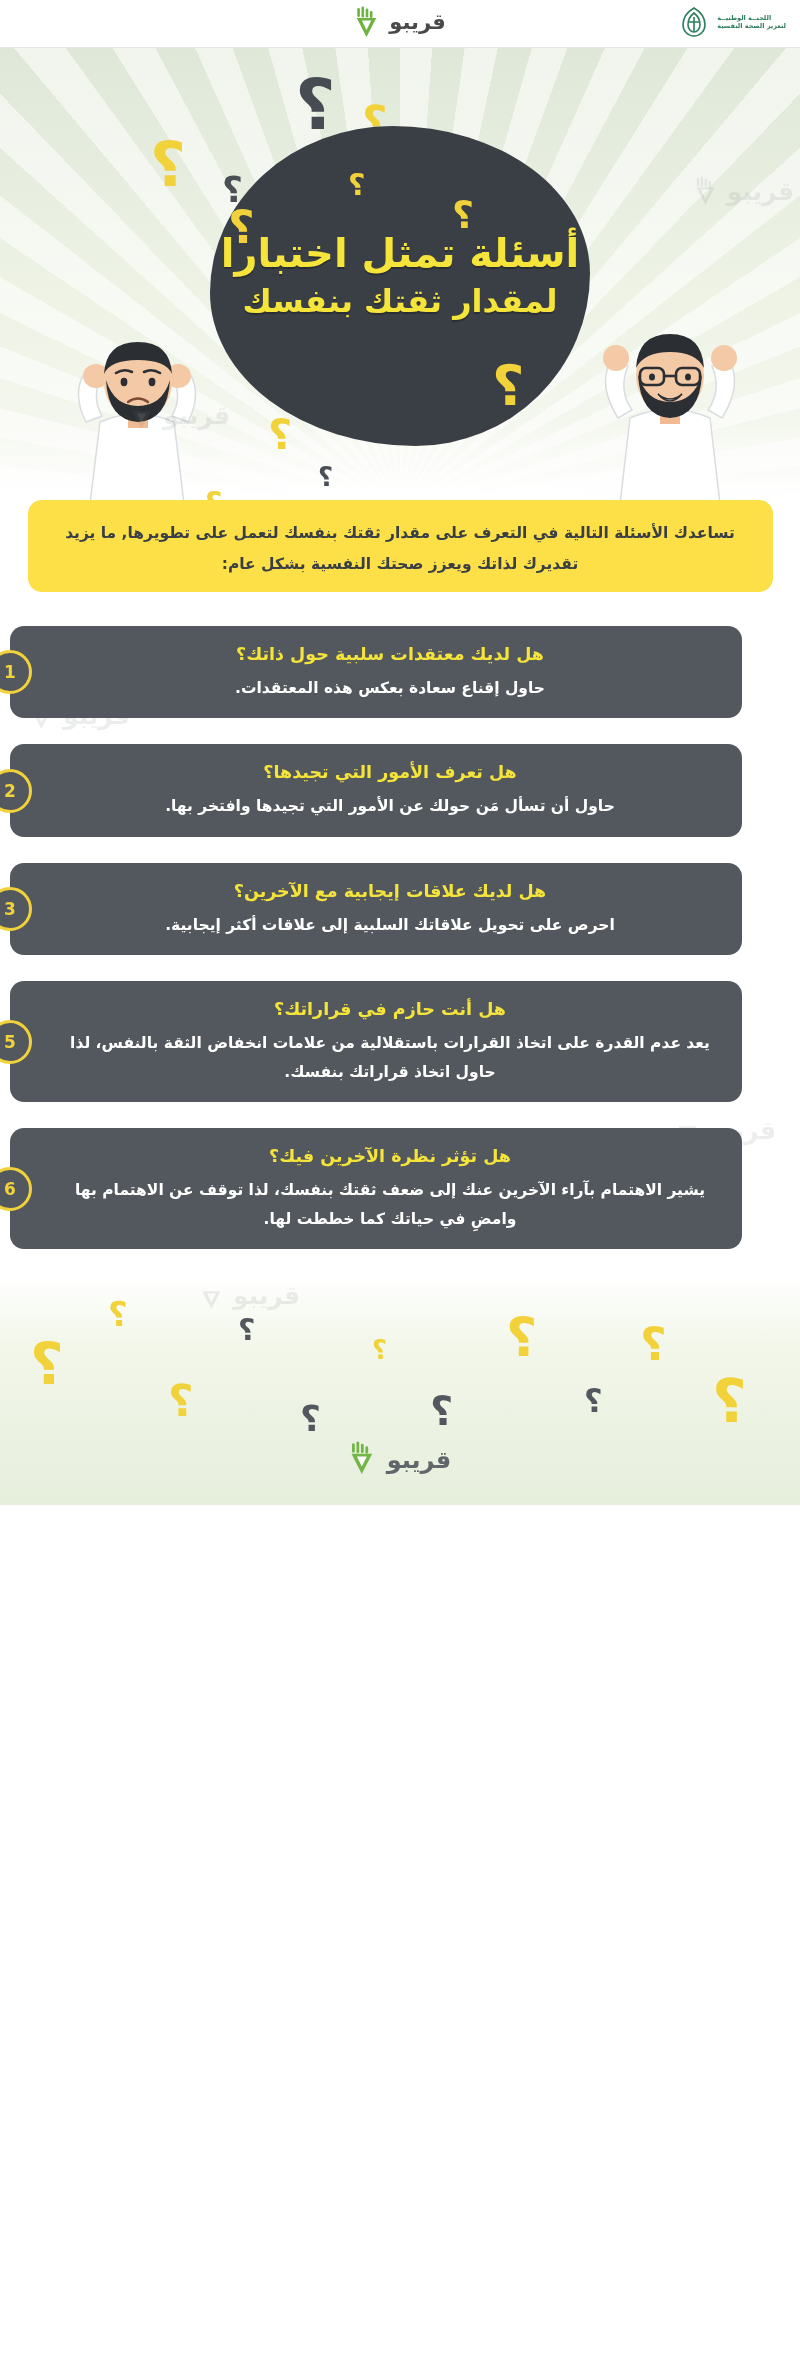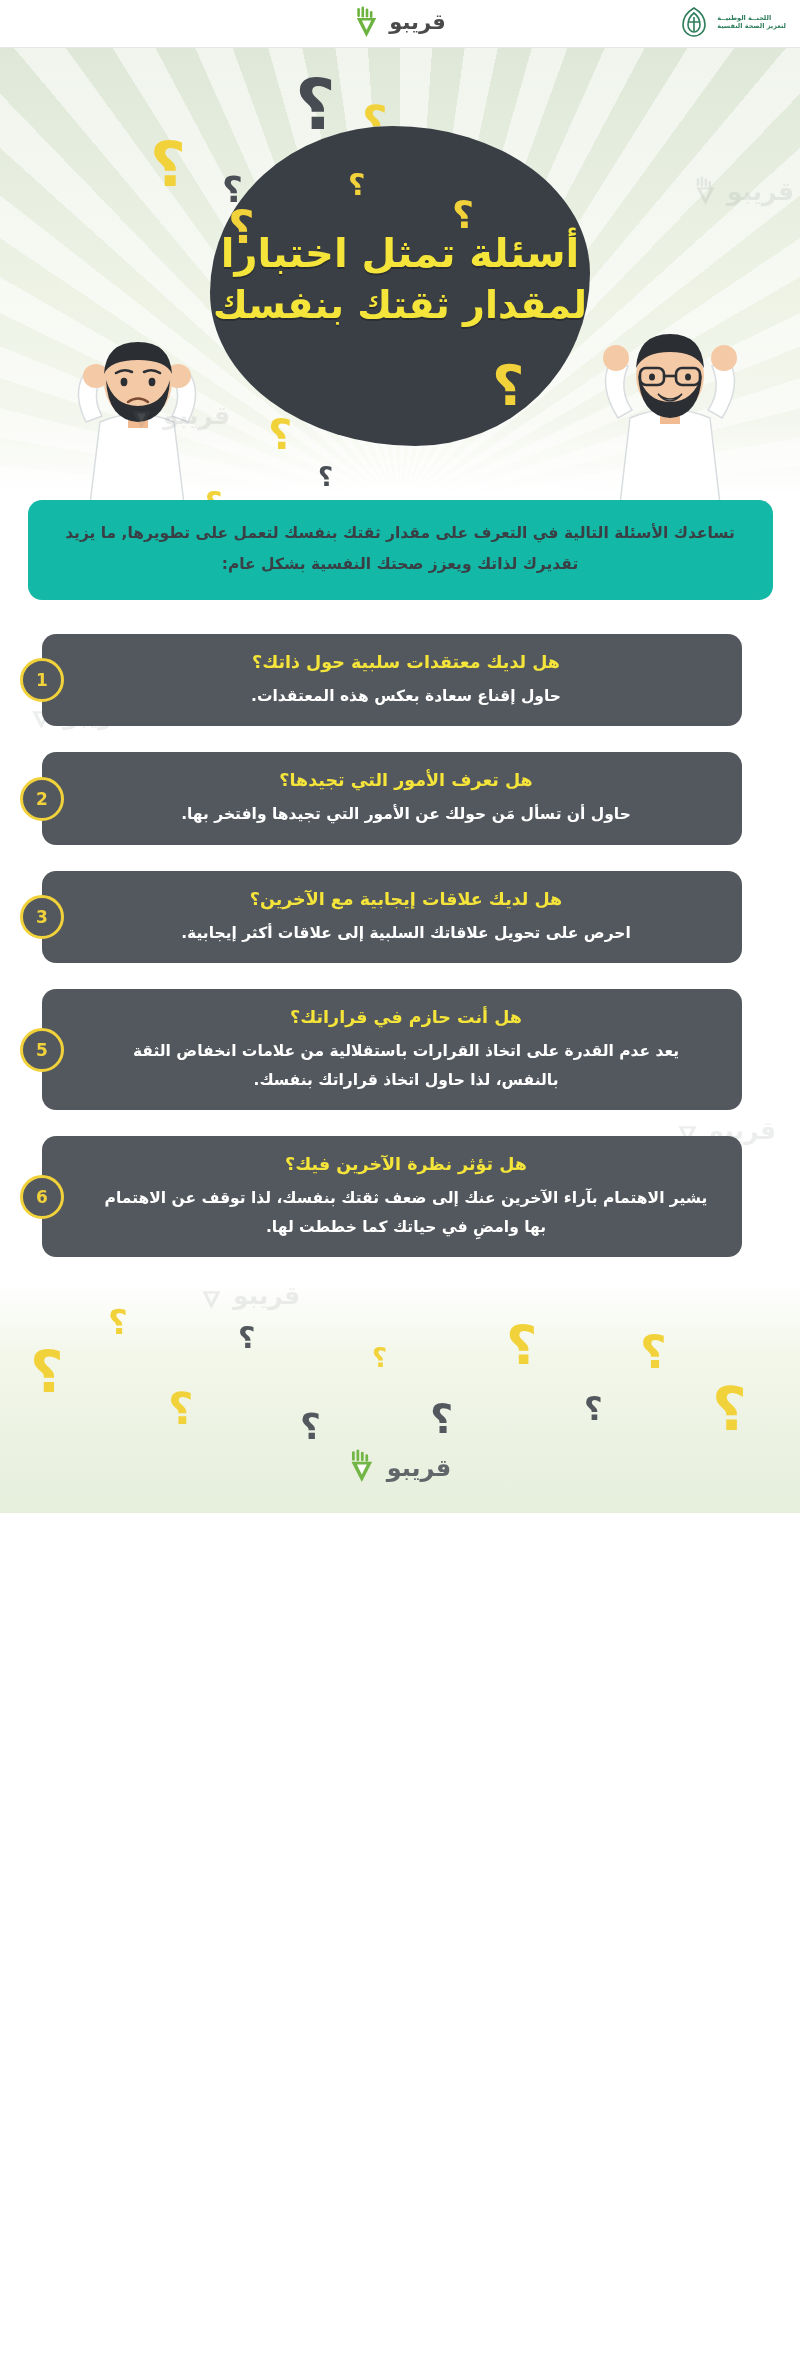"لمقدار ثقتك بنفسك" .title-line.two { font-size: 38px -> 32px }
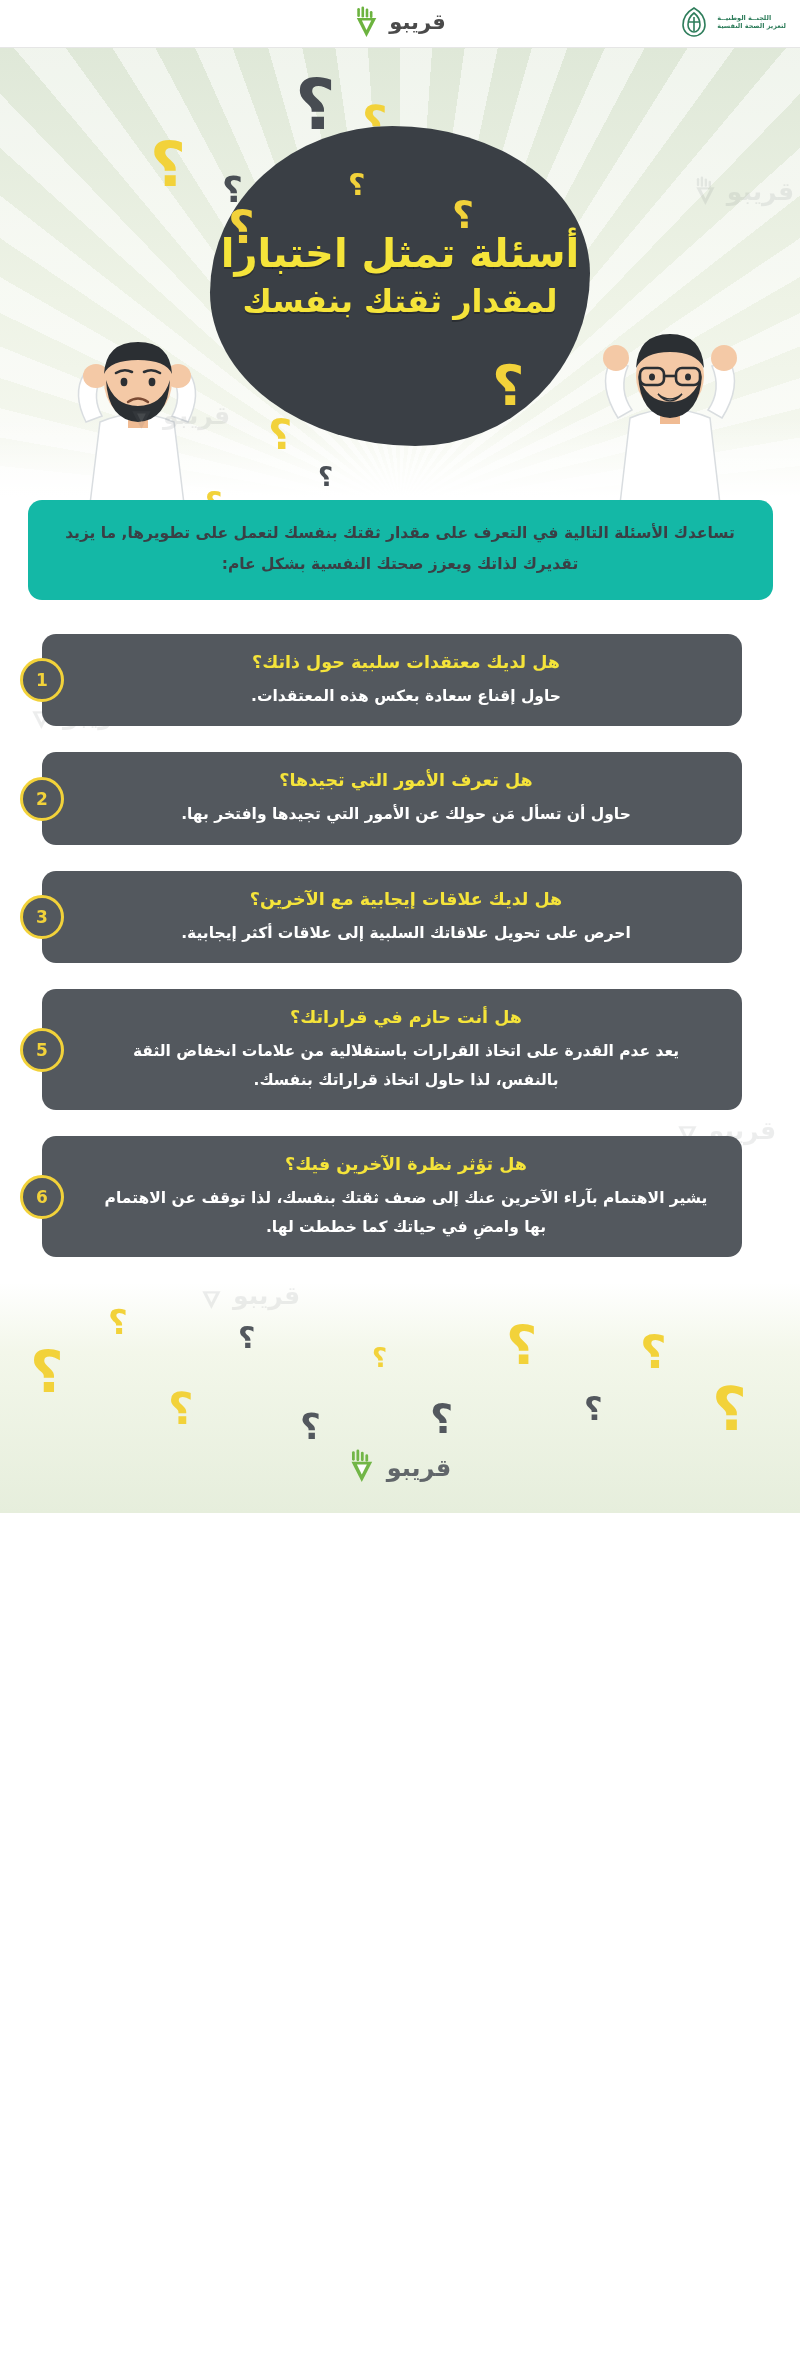"تساعدك الأسئلة التالية في التعرف" .intro { background: #14b8a6 -> #fde047; padding: 18px 26px 20px -> 18px 26px 12px }
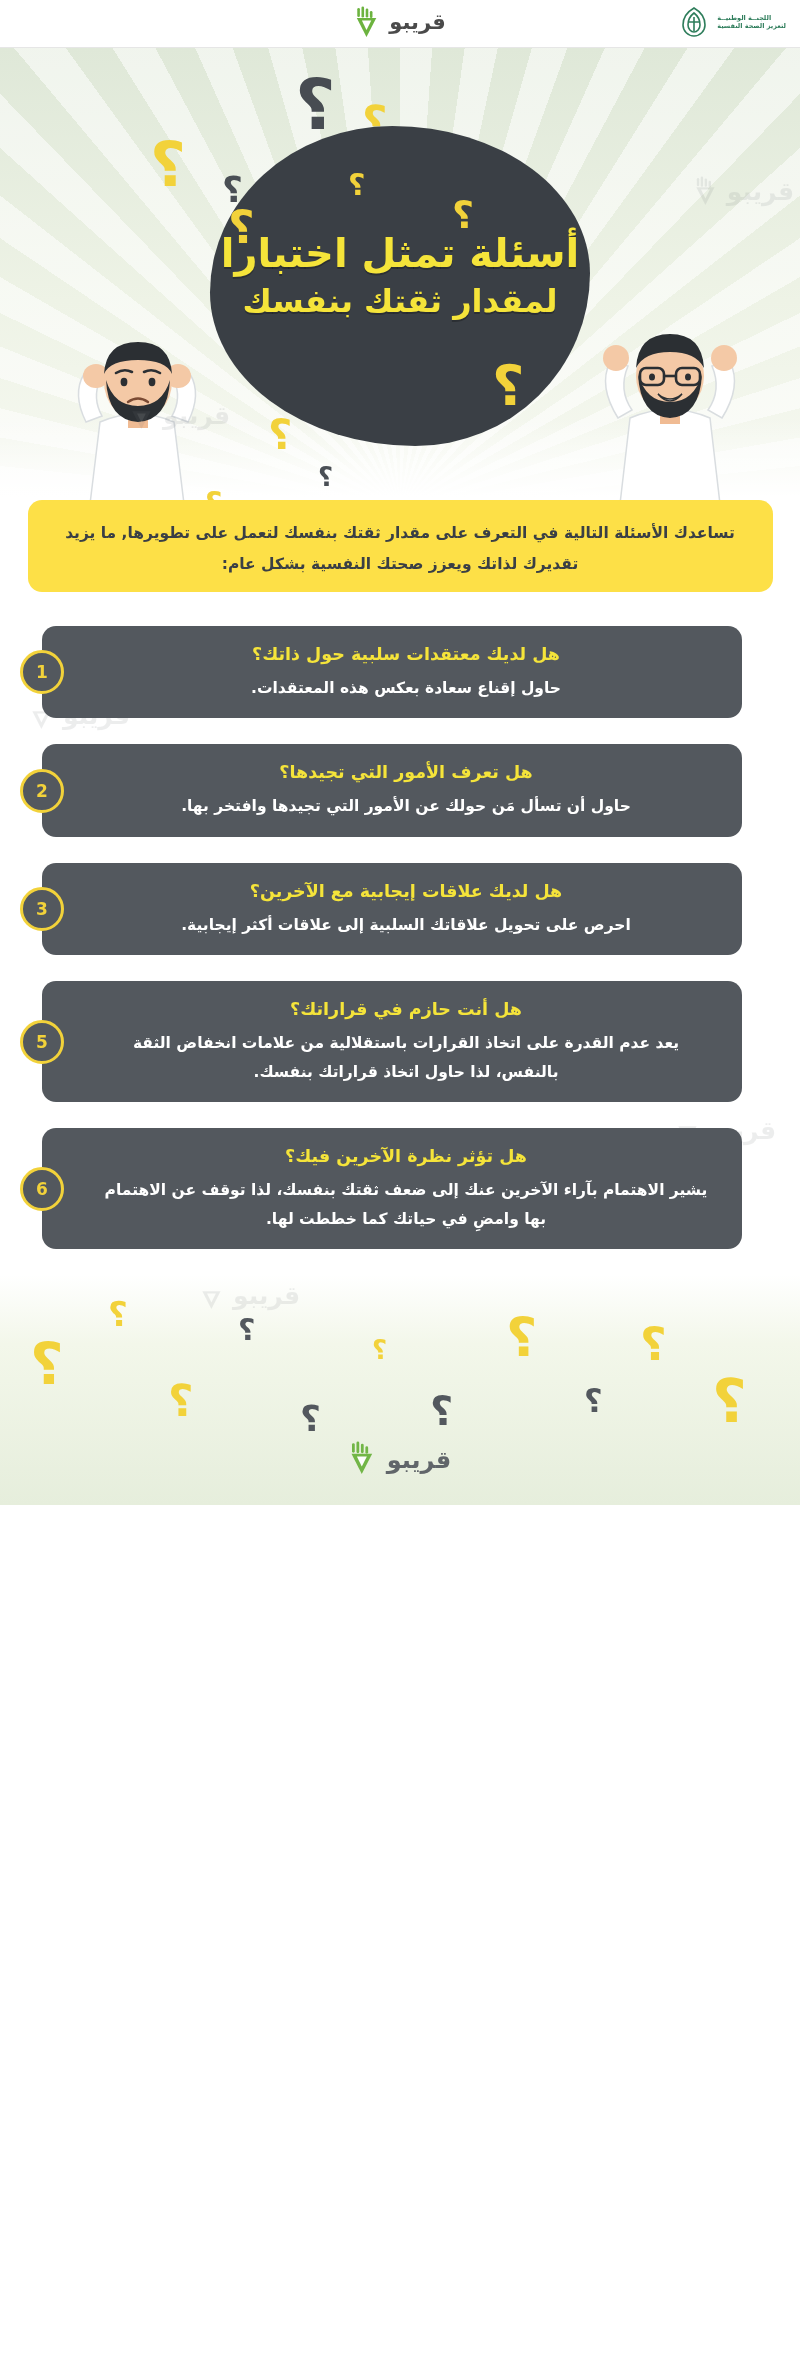"هل لديك معتقدات سلبية حول" .card-row { padding: 0 58px 0 42px -> 0 58px 0 10px }
